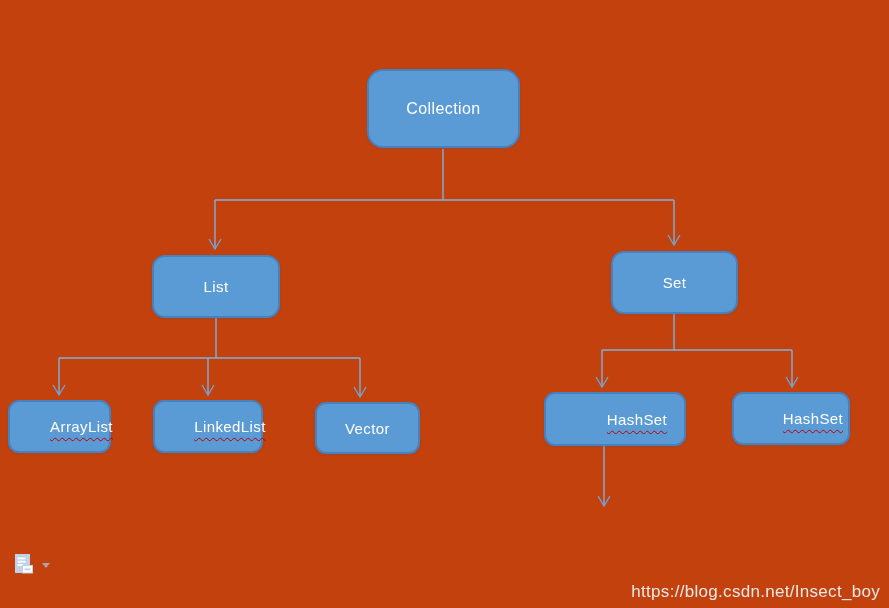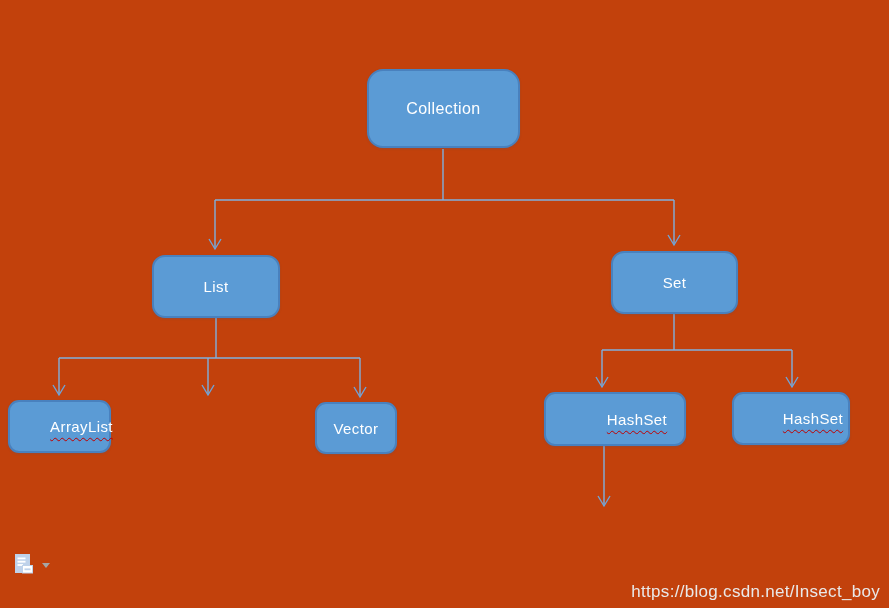"LinkedList" div.node { html: none -> <div> <span>LinkedList</span> </div> }
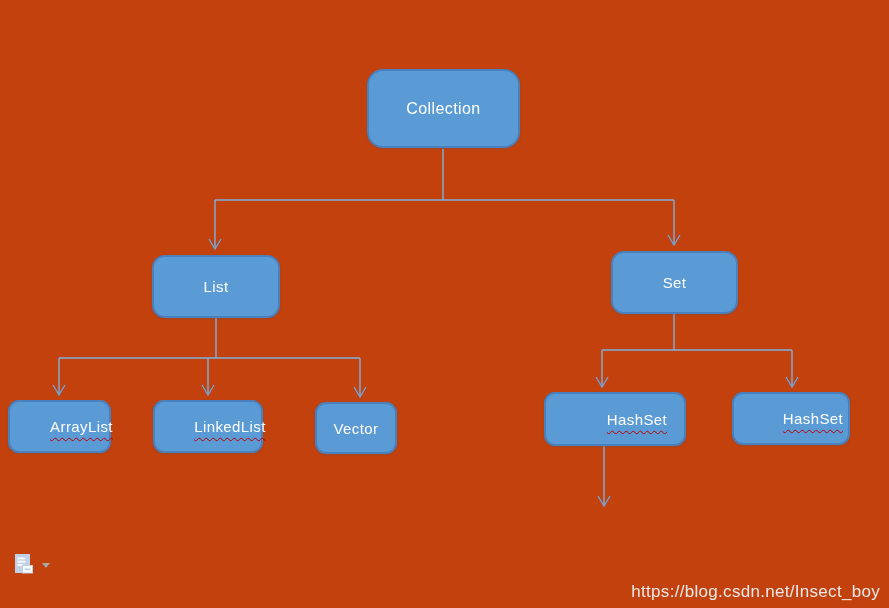"Vector" #node-vector { width: 82px -> 105px }
